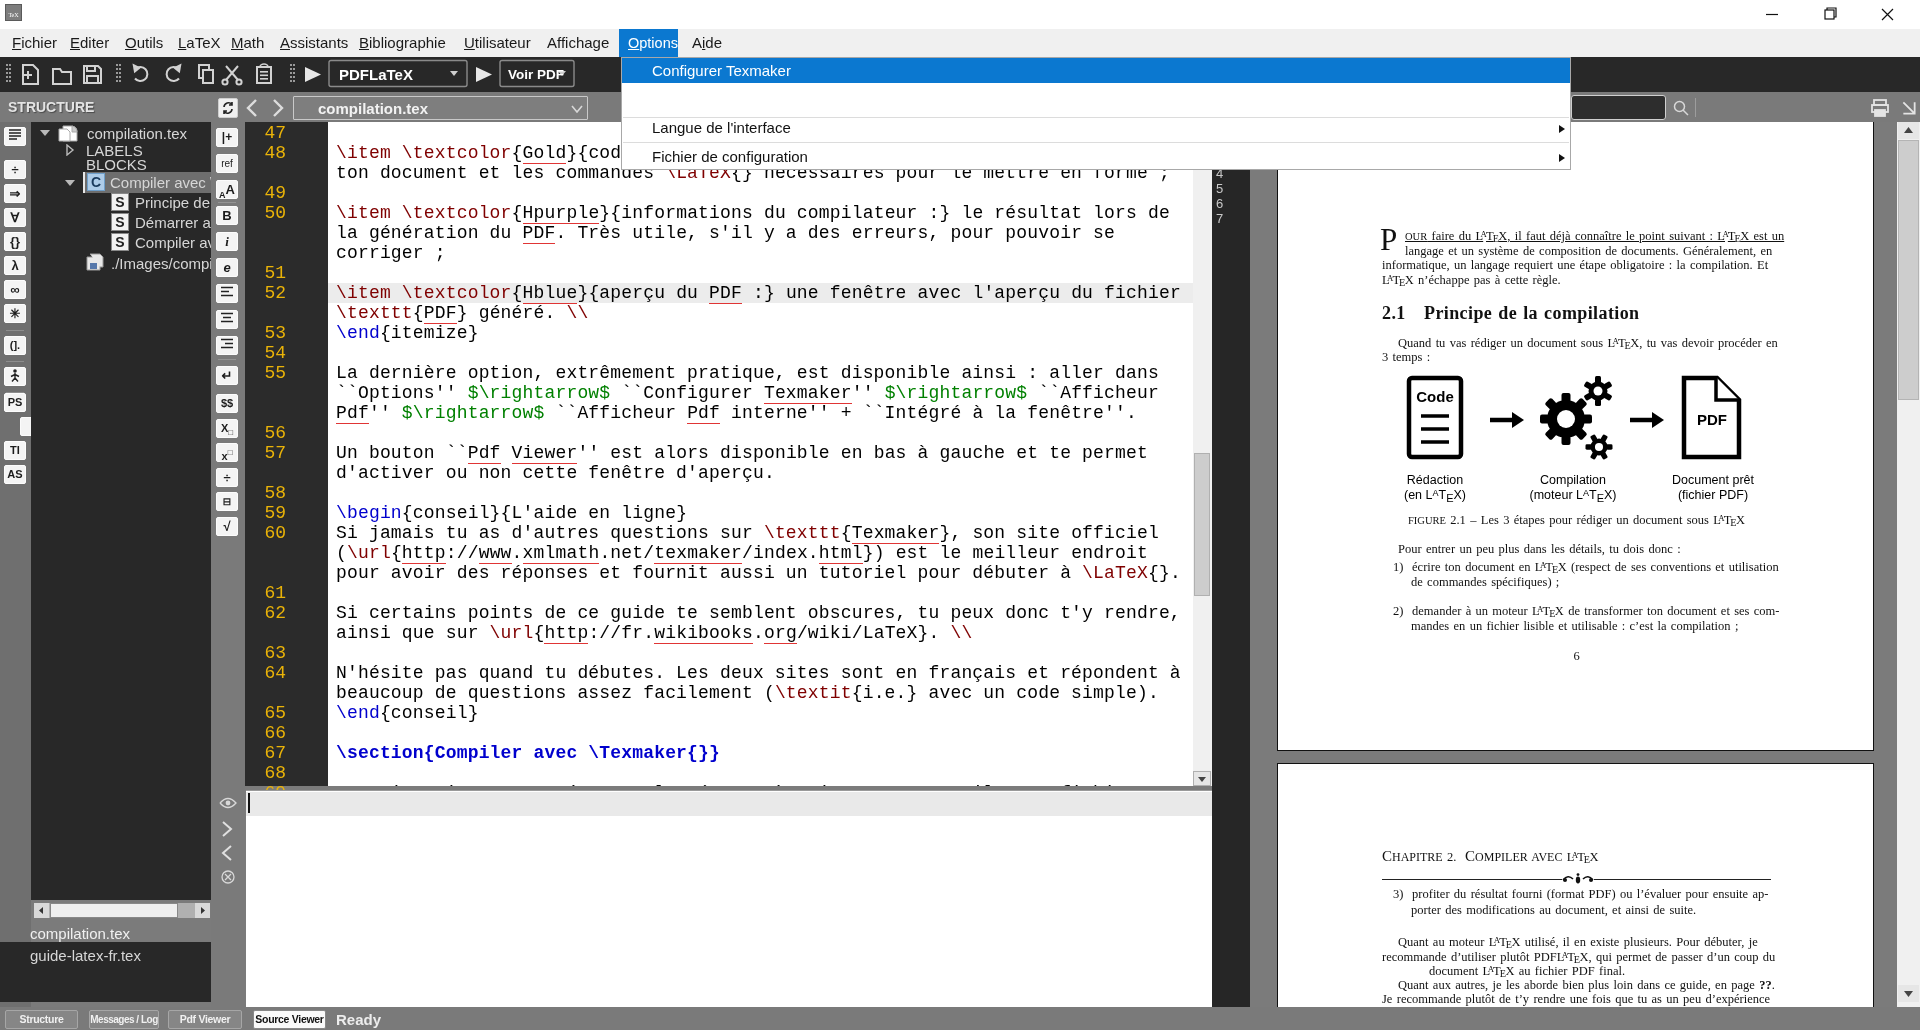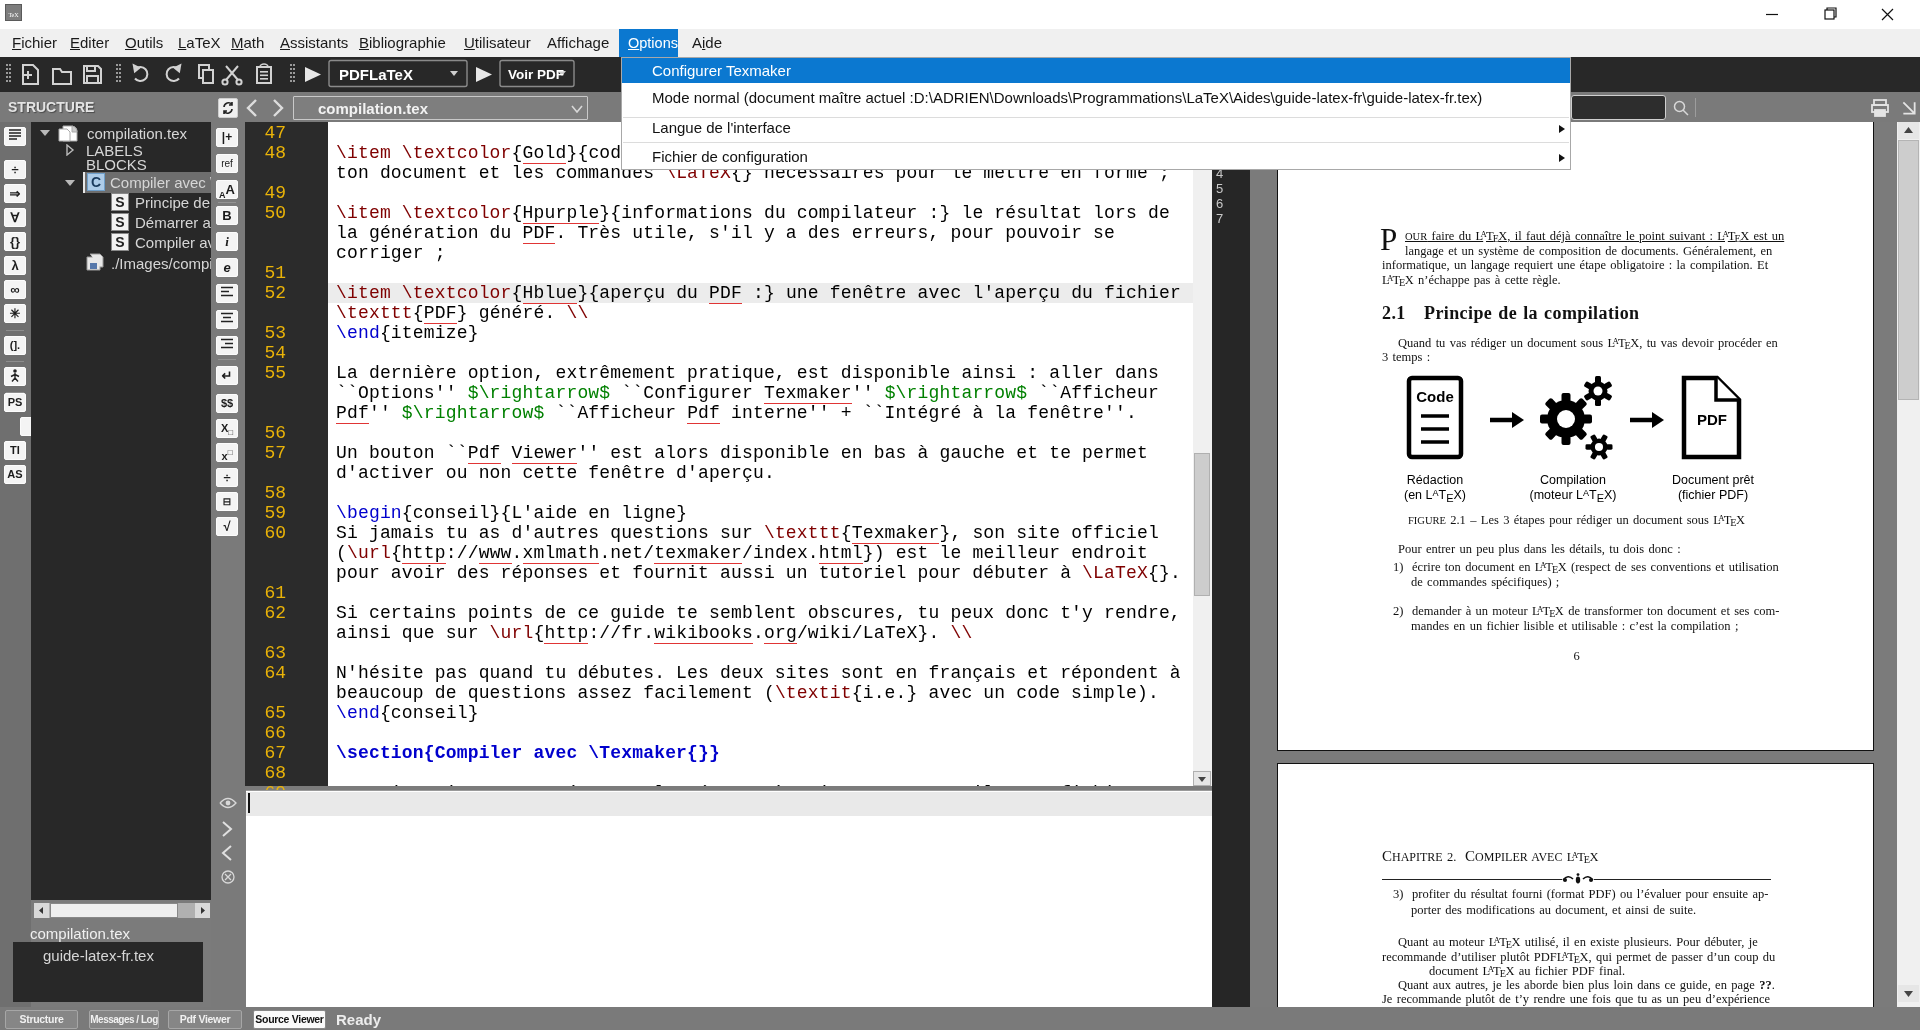"Mode normal (document maître actuel" span.abs { html: <span>Mode normal (document maître actuel :D:\ADRIEN\Downloads\Programmations\LaTeX\Aides\guide-latex-fr\guide-latex-fr.tex)</span> -> none }
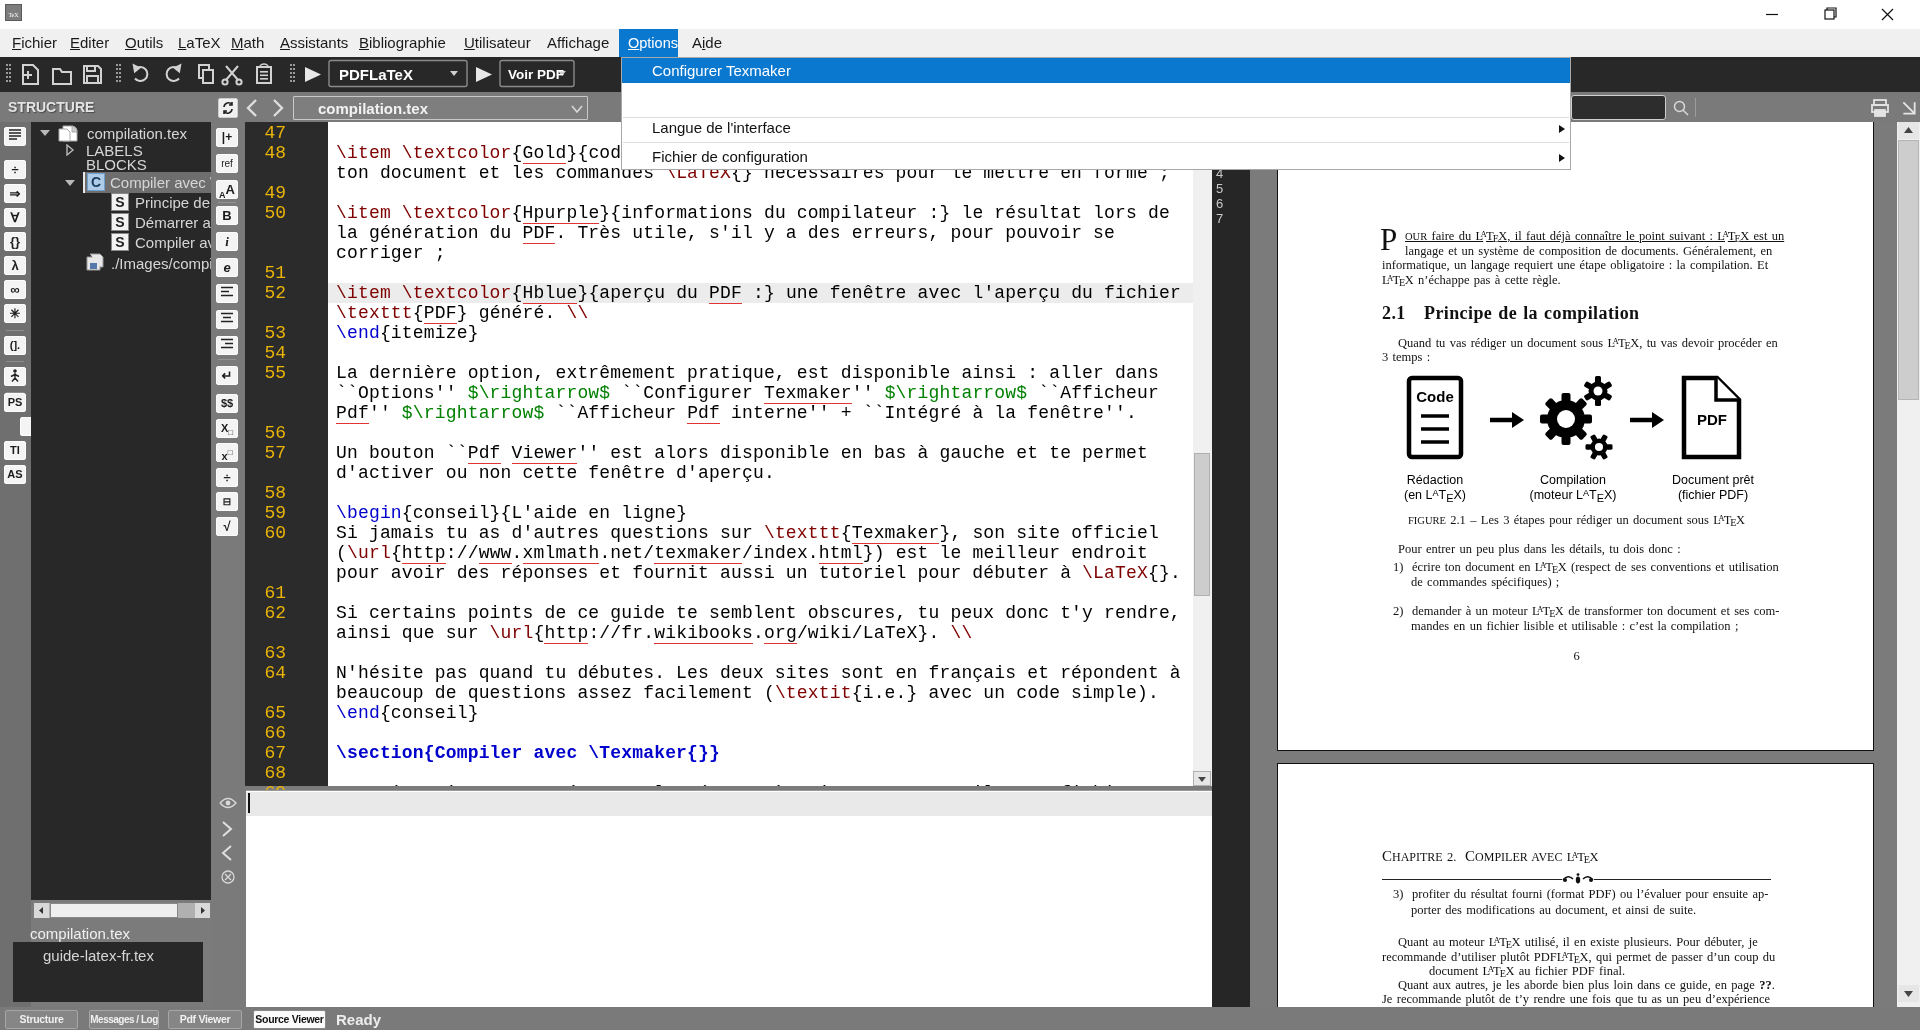"guide-latex-fr.tex" div.abs { margin-left: 13px -> none; width: 190px -> 211px }
